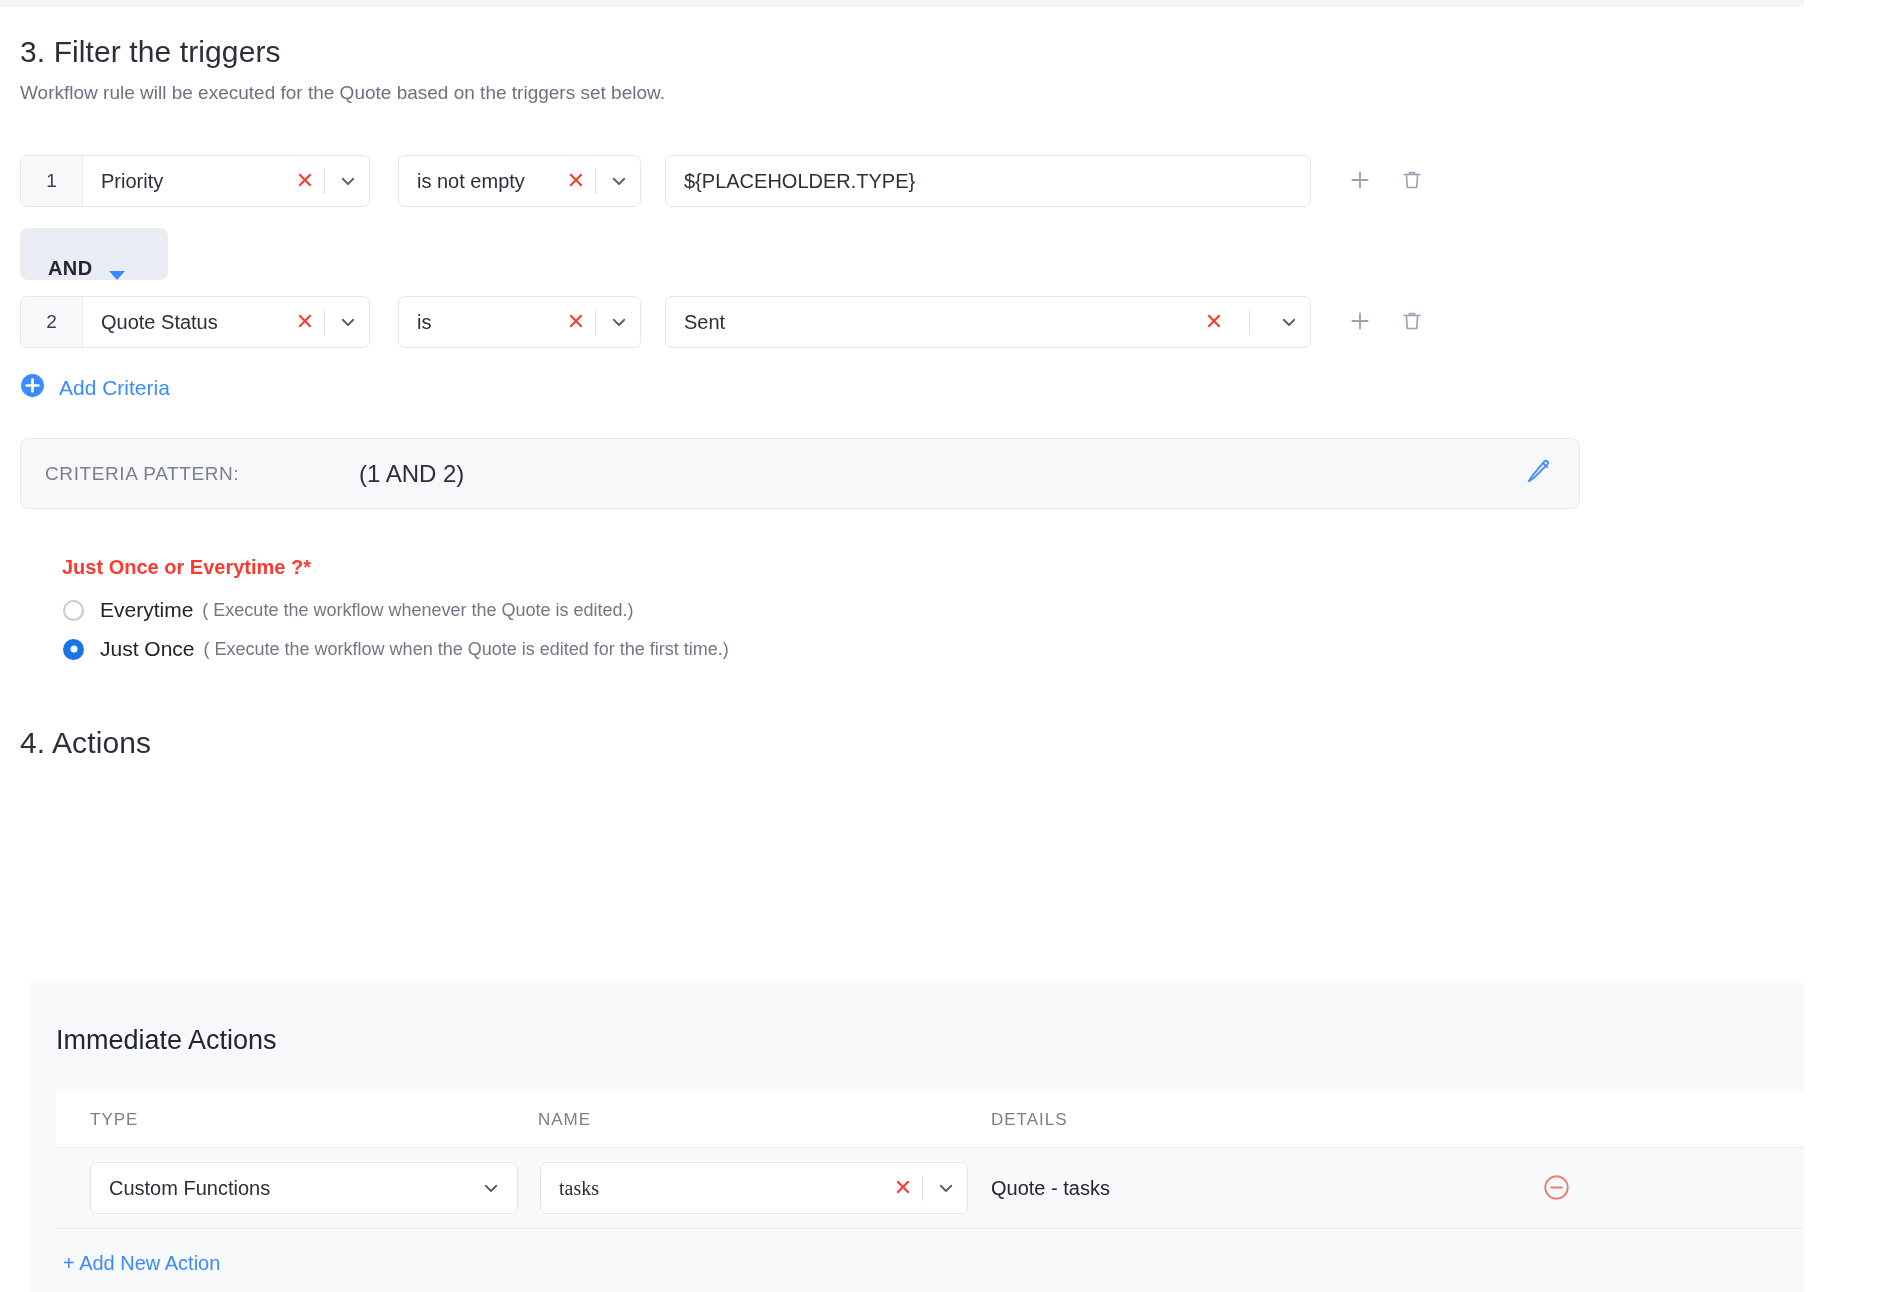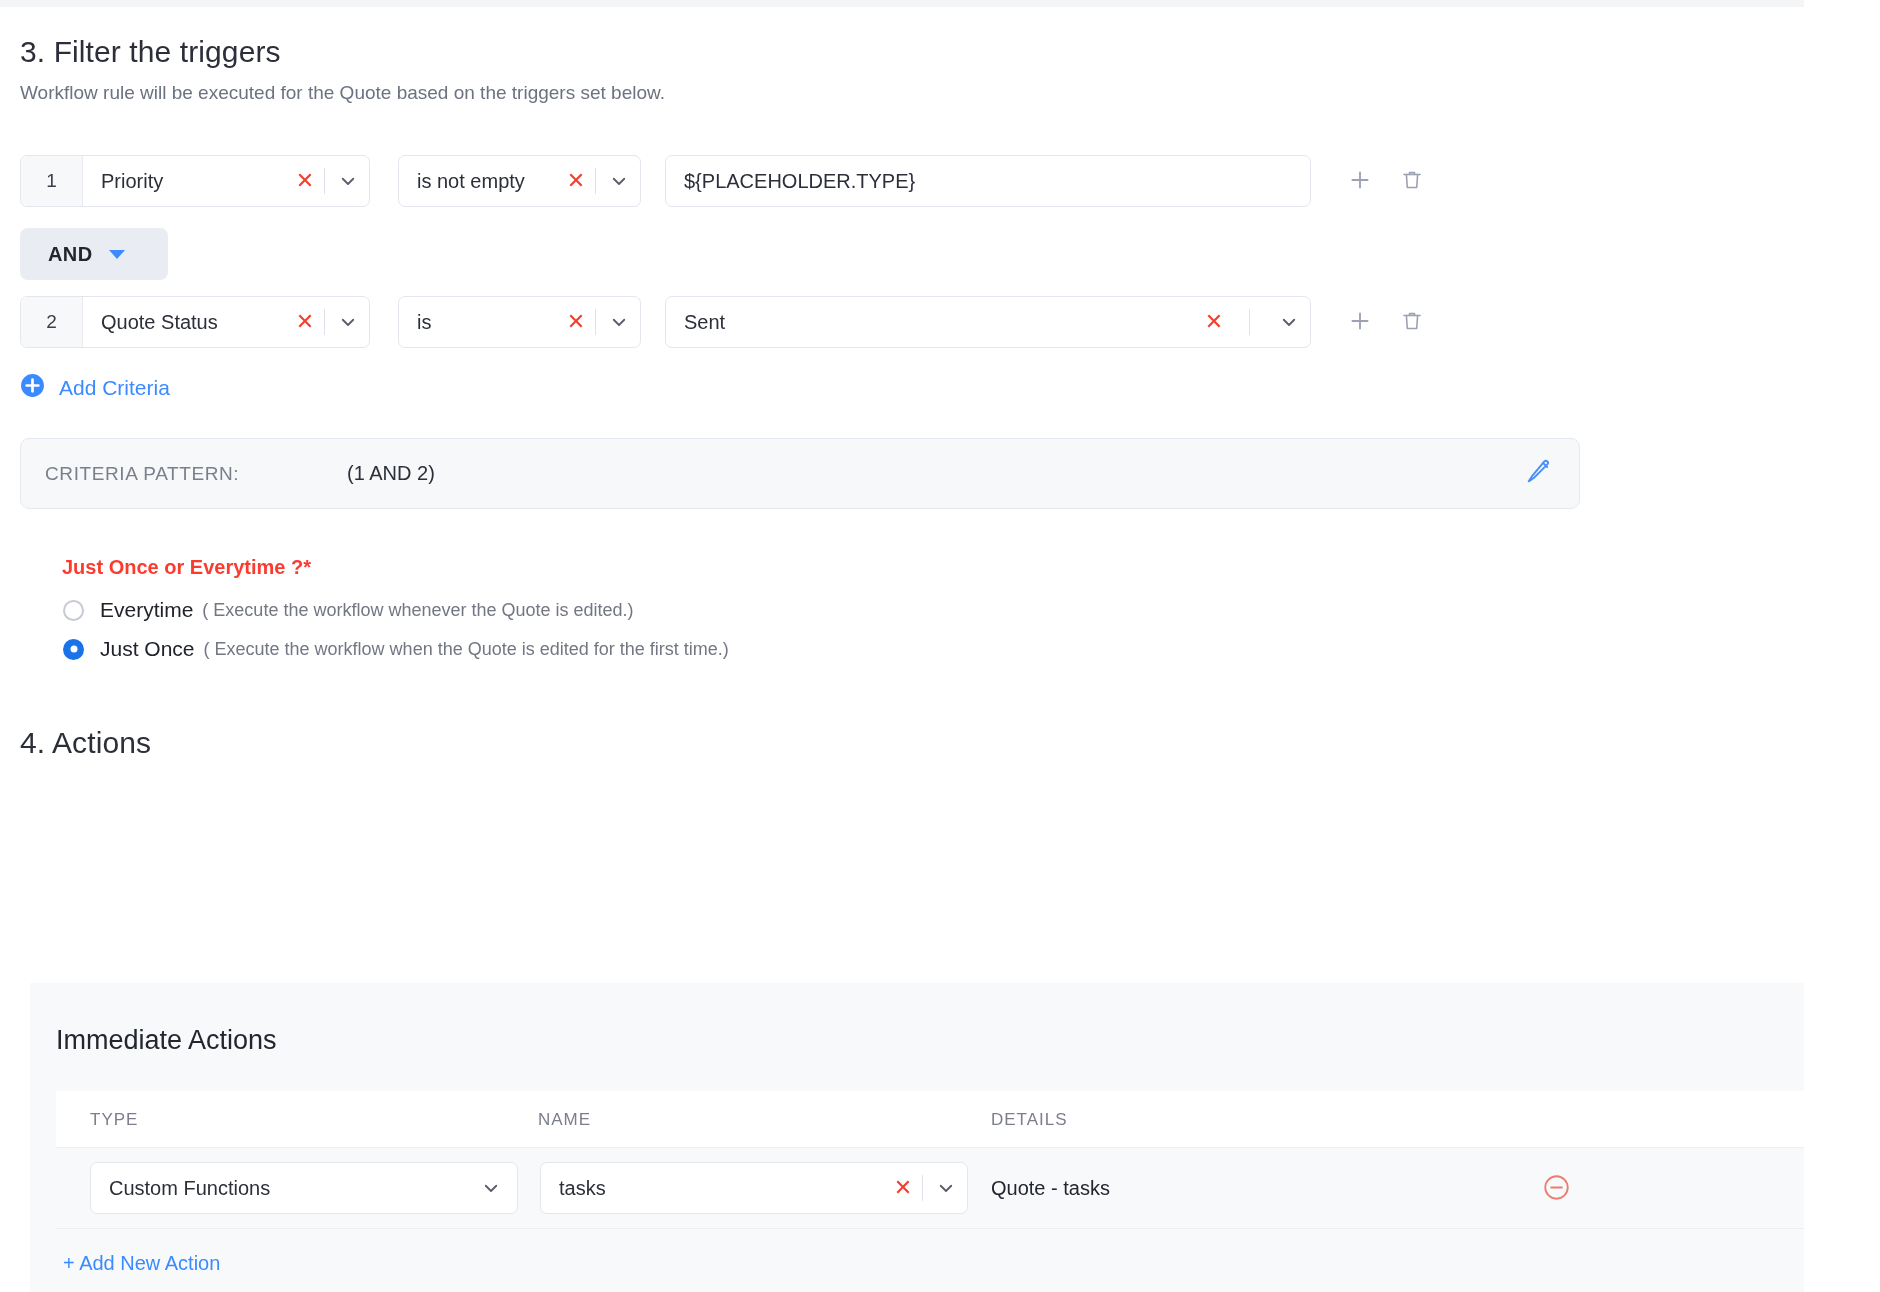"AND" .andpill { align-items: center -> flex-end }
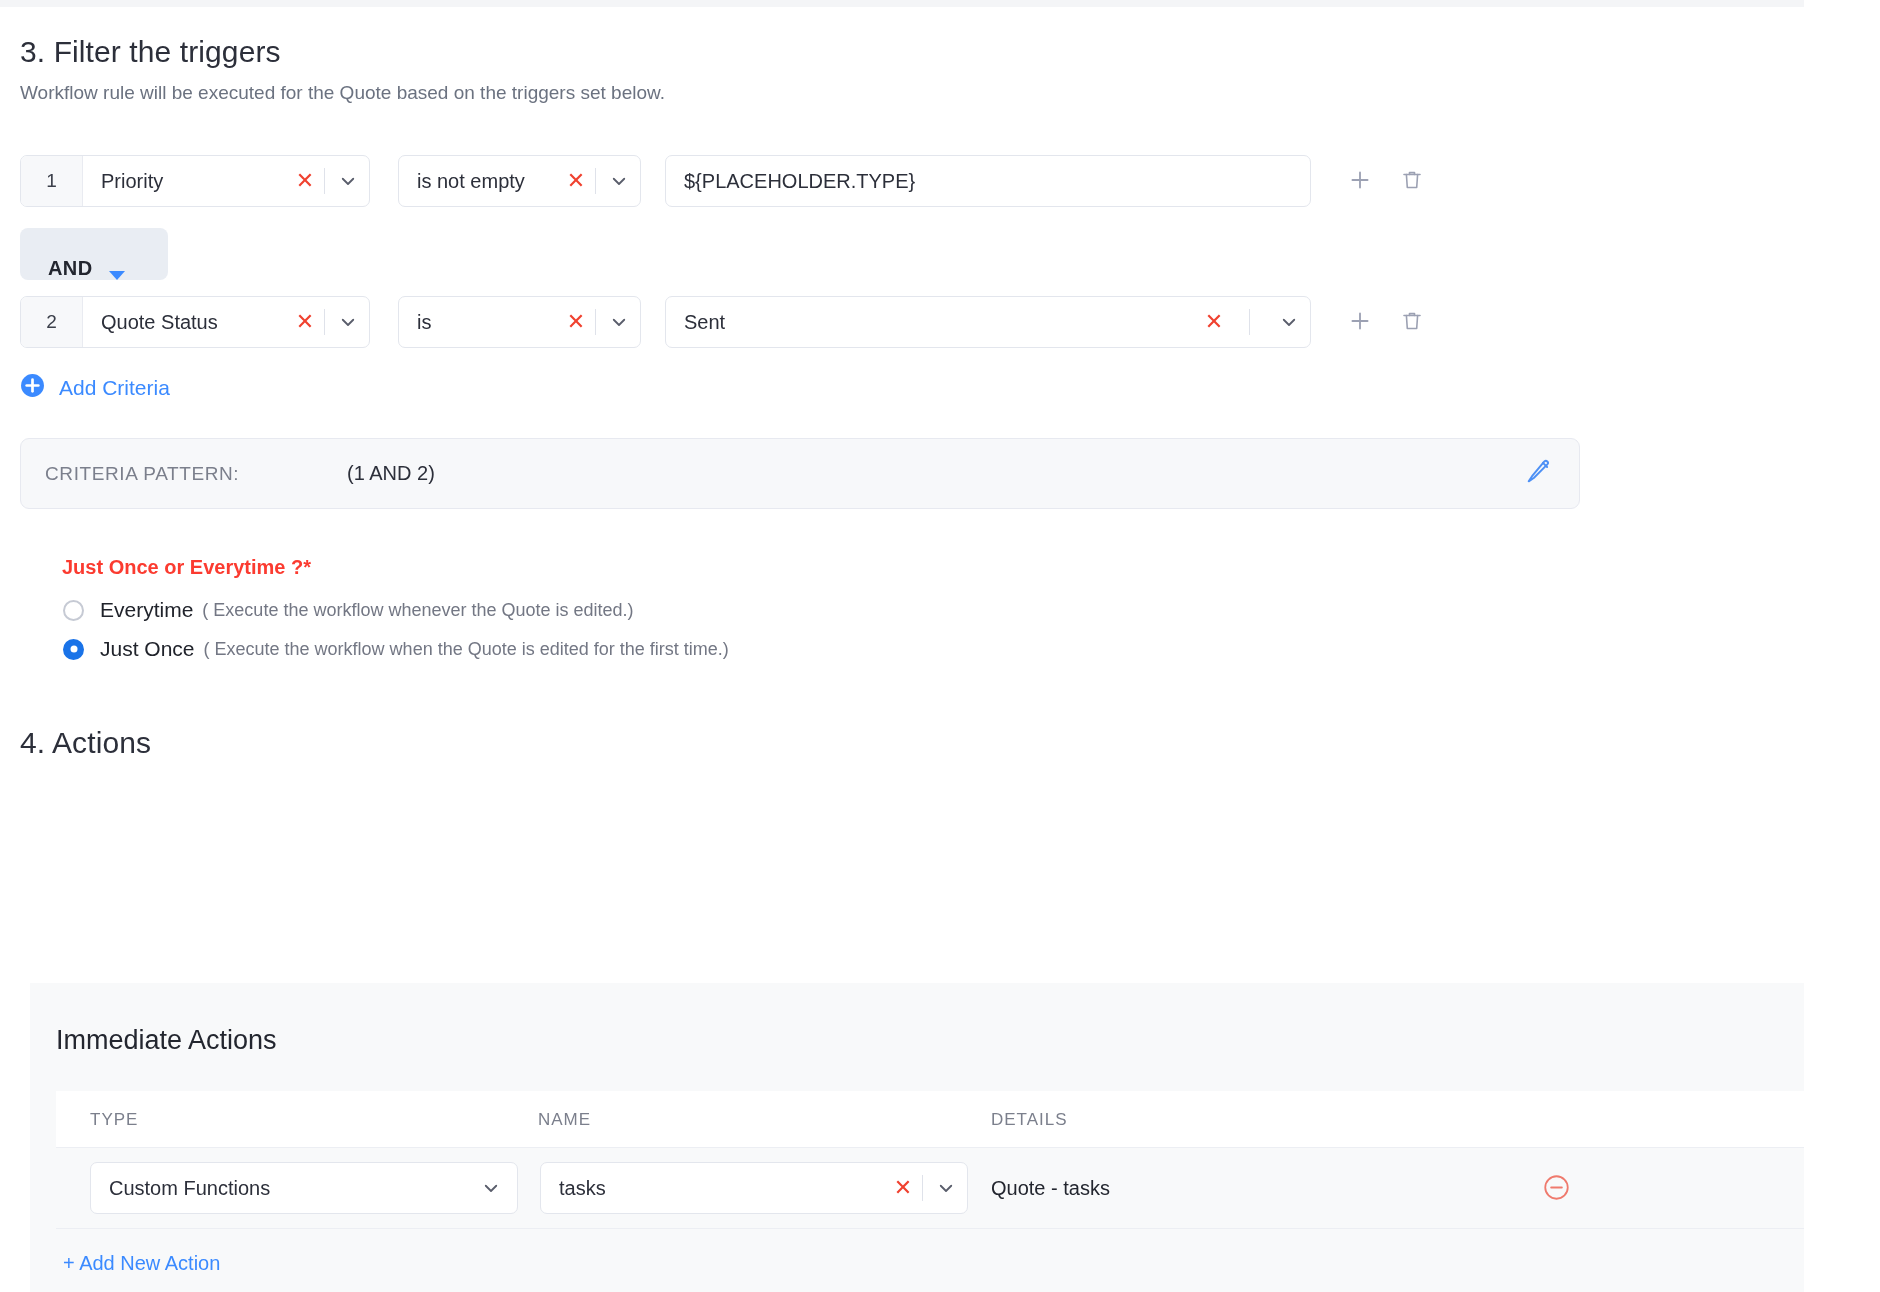"(1 AND 2)" .pattern-value { font-size: 20px -> 24px; left: 326px -> 338px }
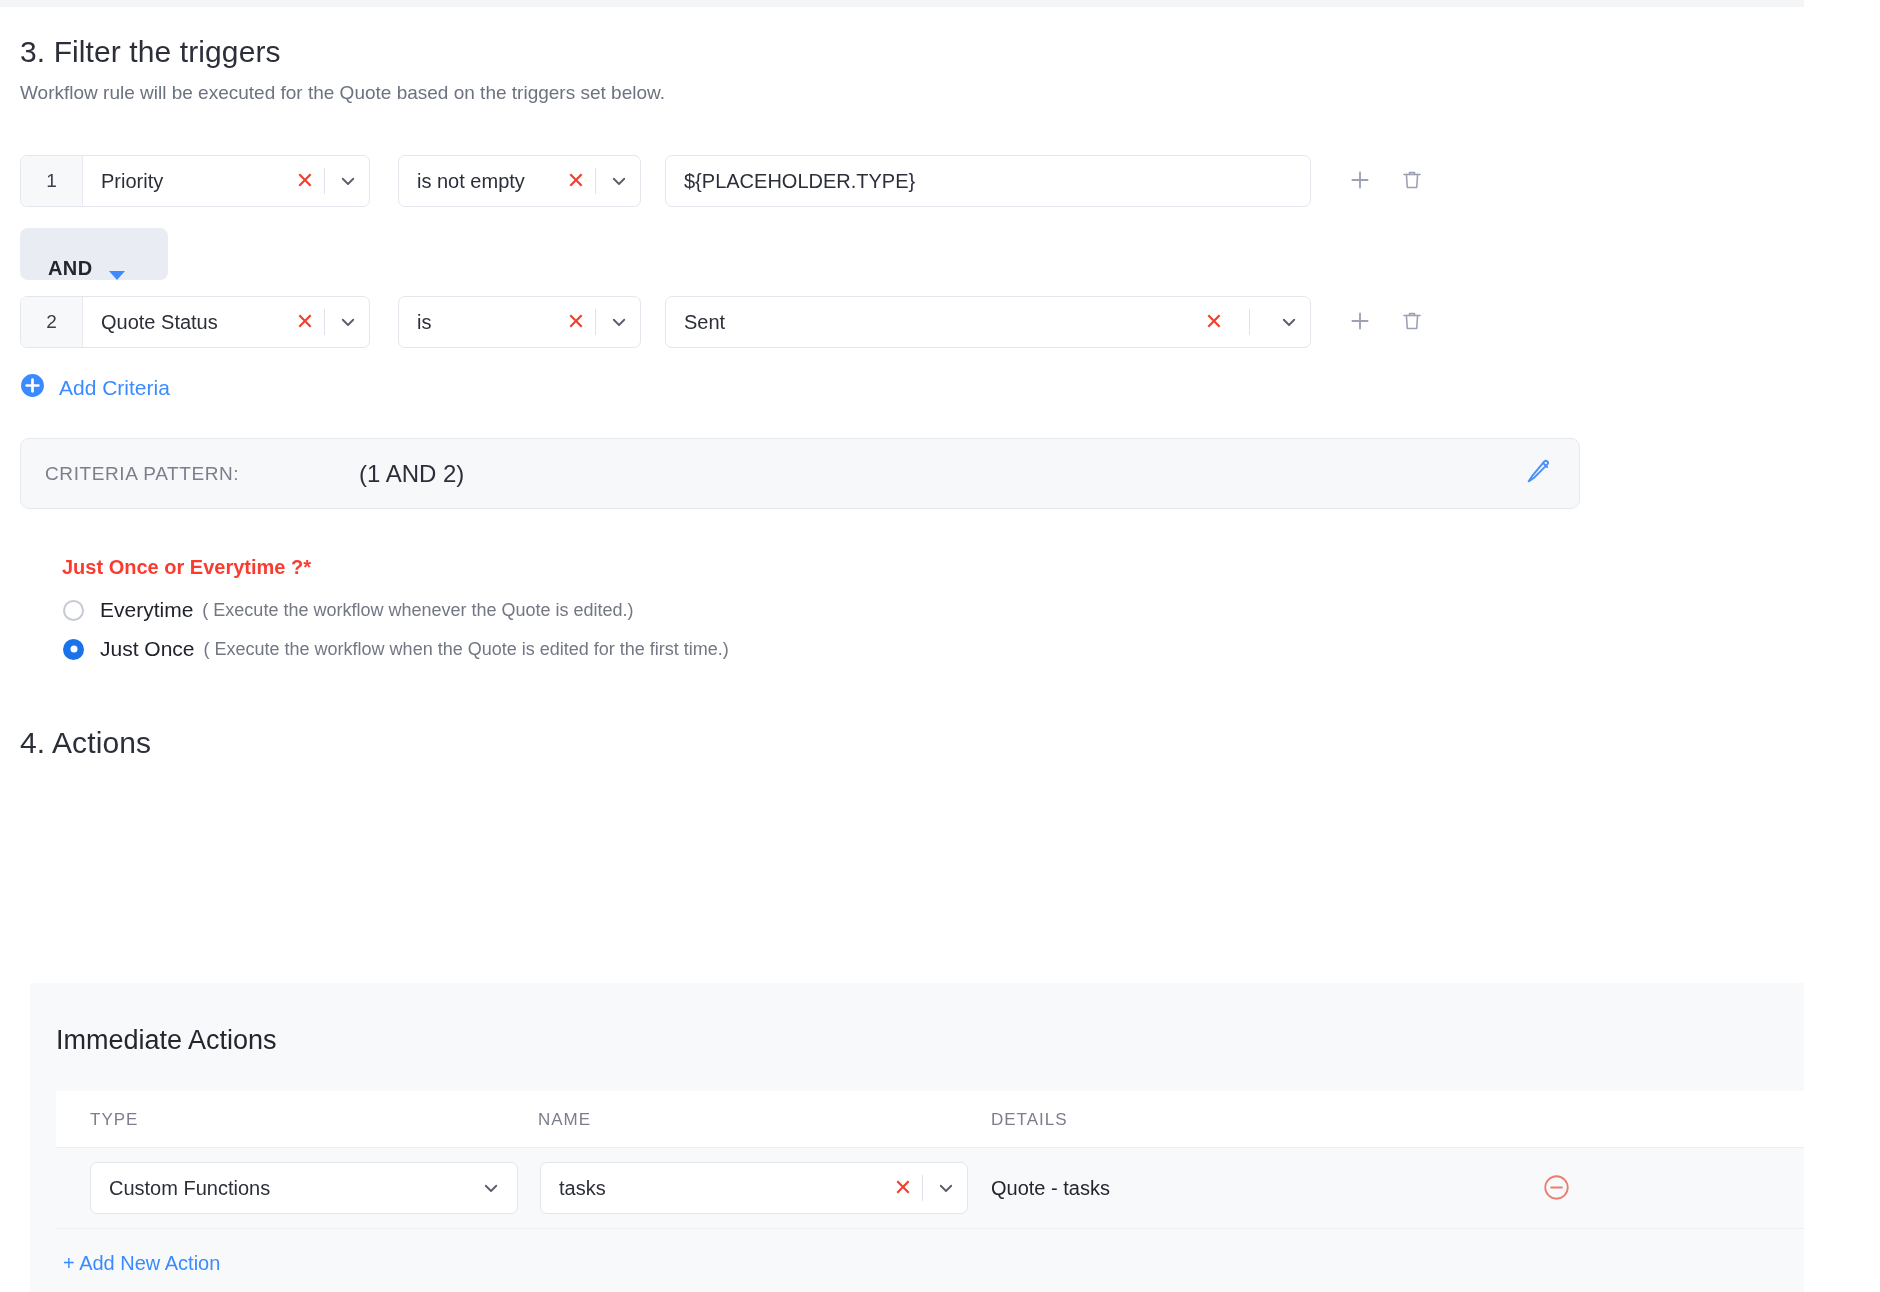"tasks" div.selbox { font-family: none -> Liberation Serif, serif }
